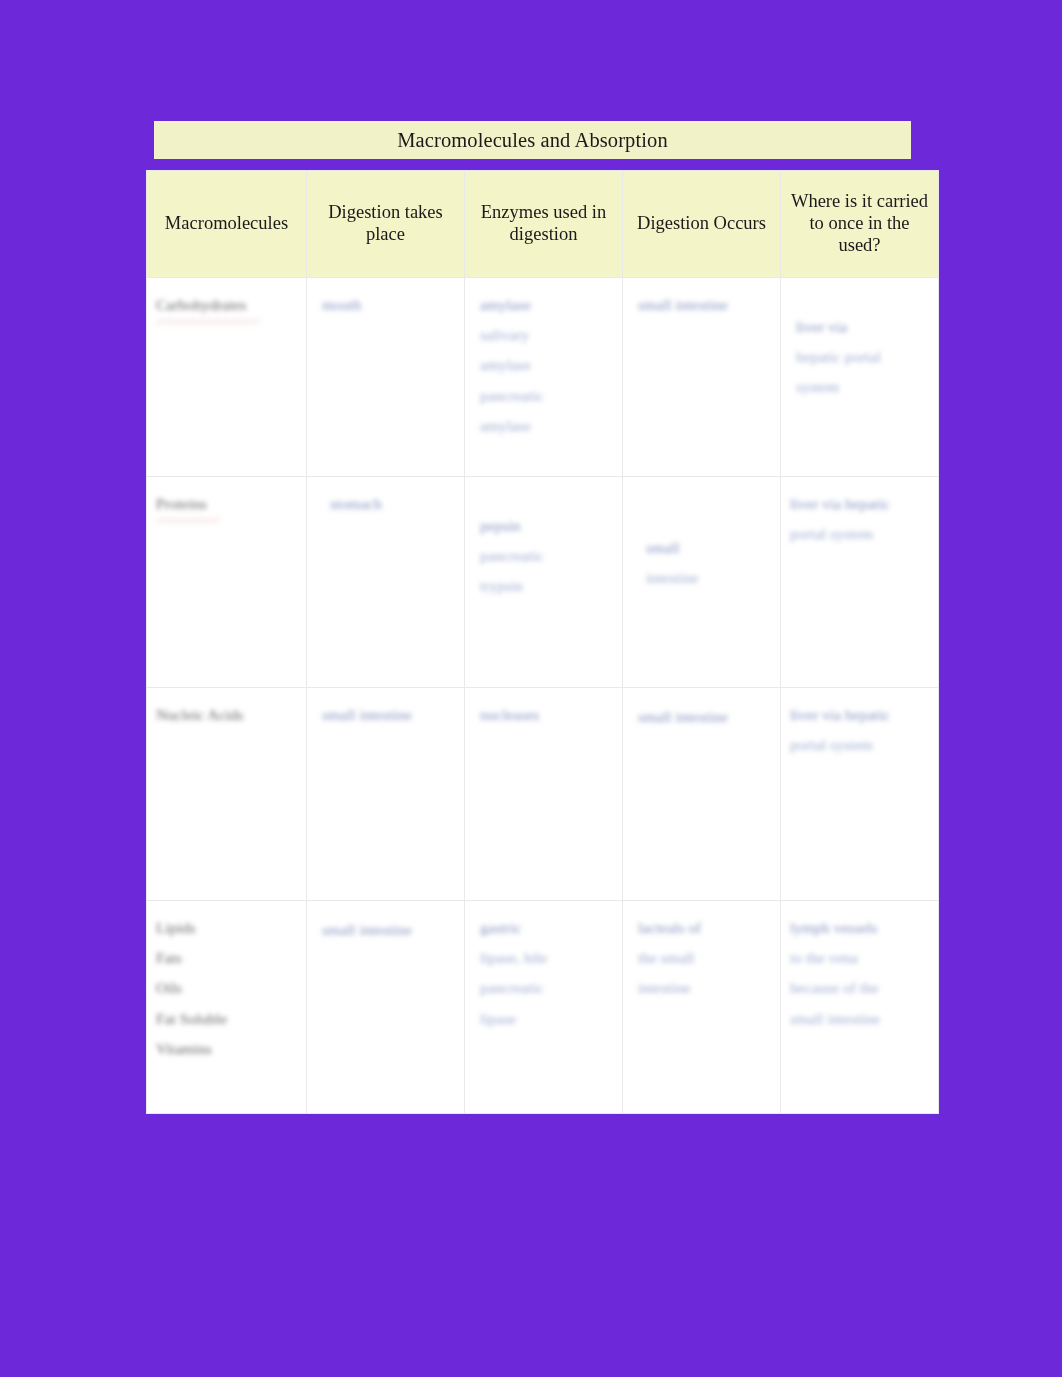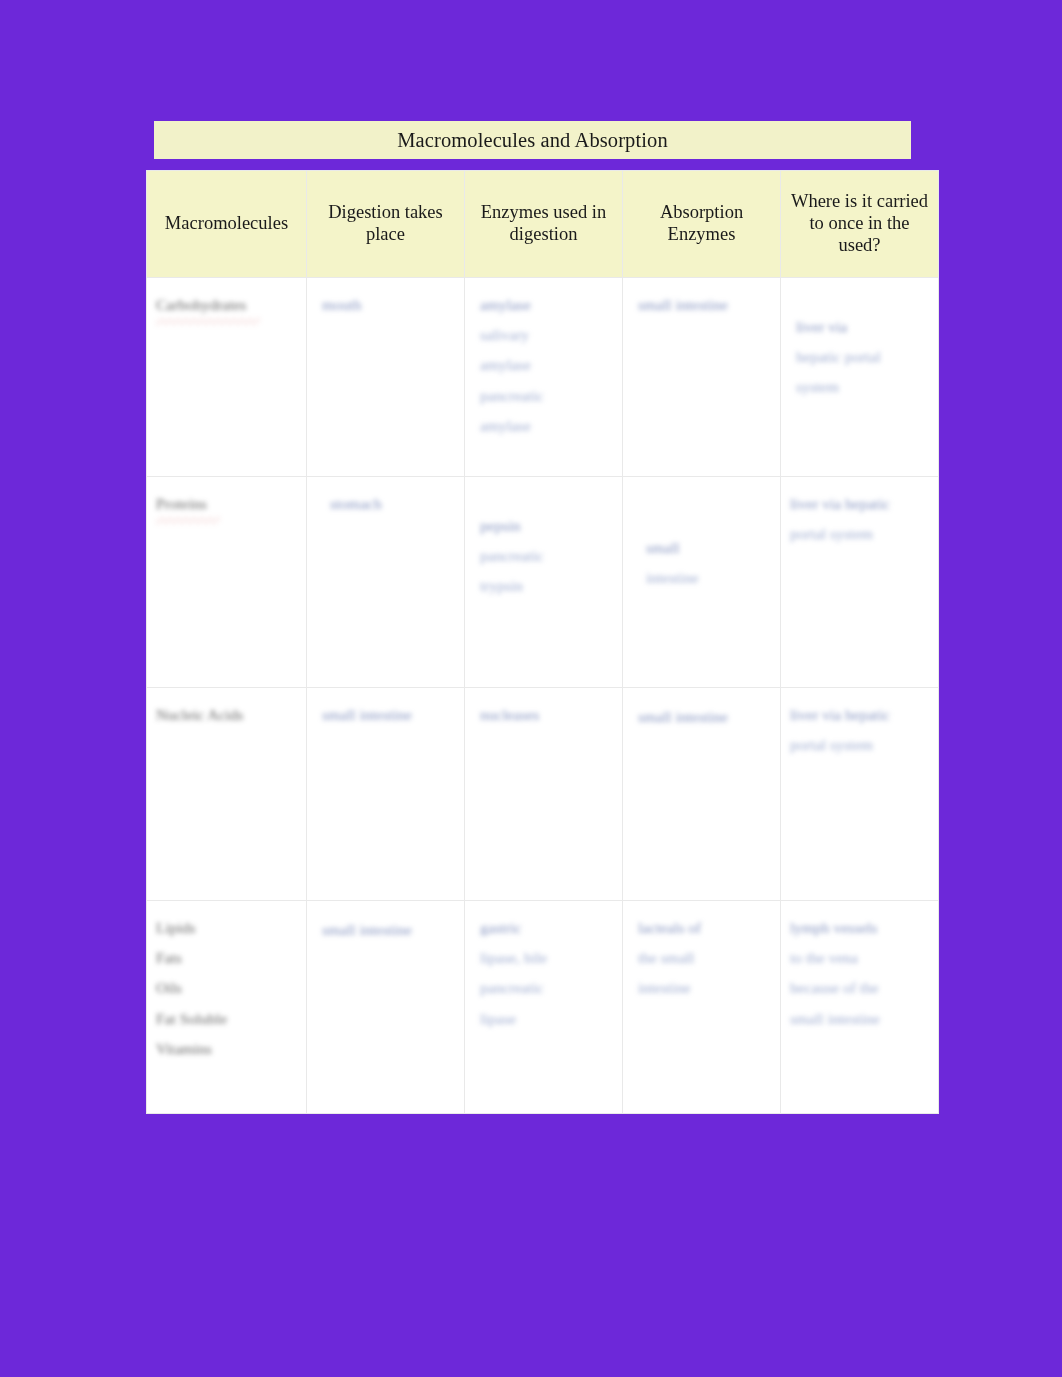"Absorption Enzymes" span.hdr-text { text: Absorption Enzymes -> Digestion Occurs }
